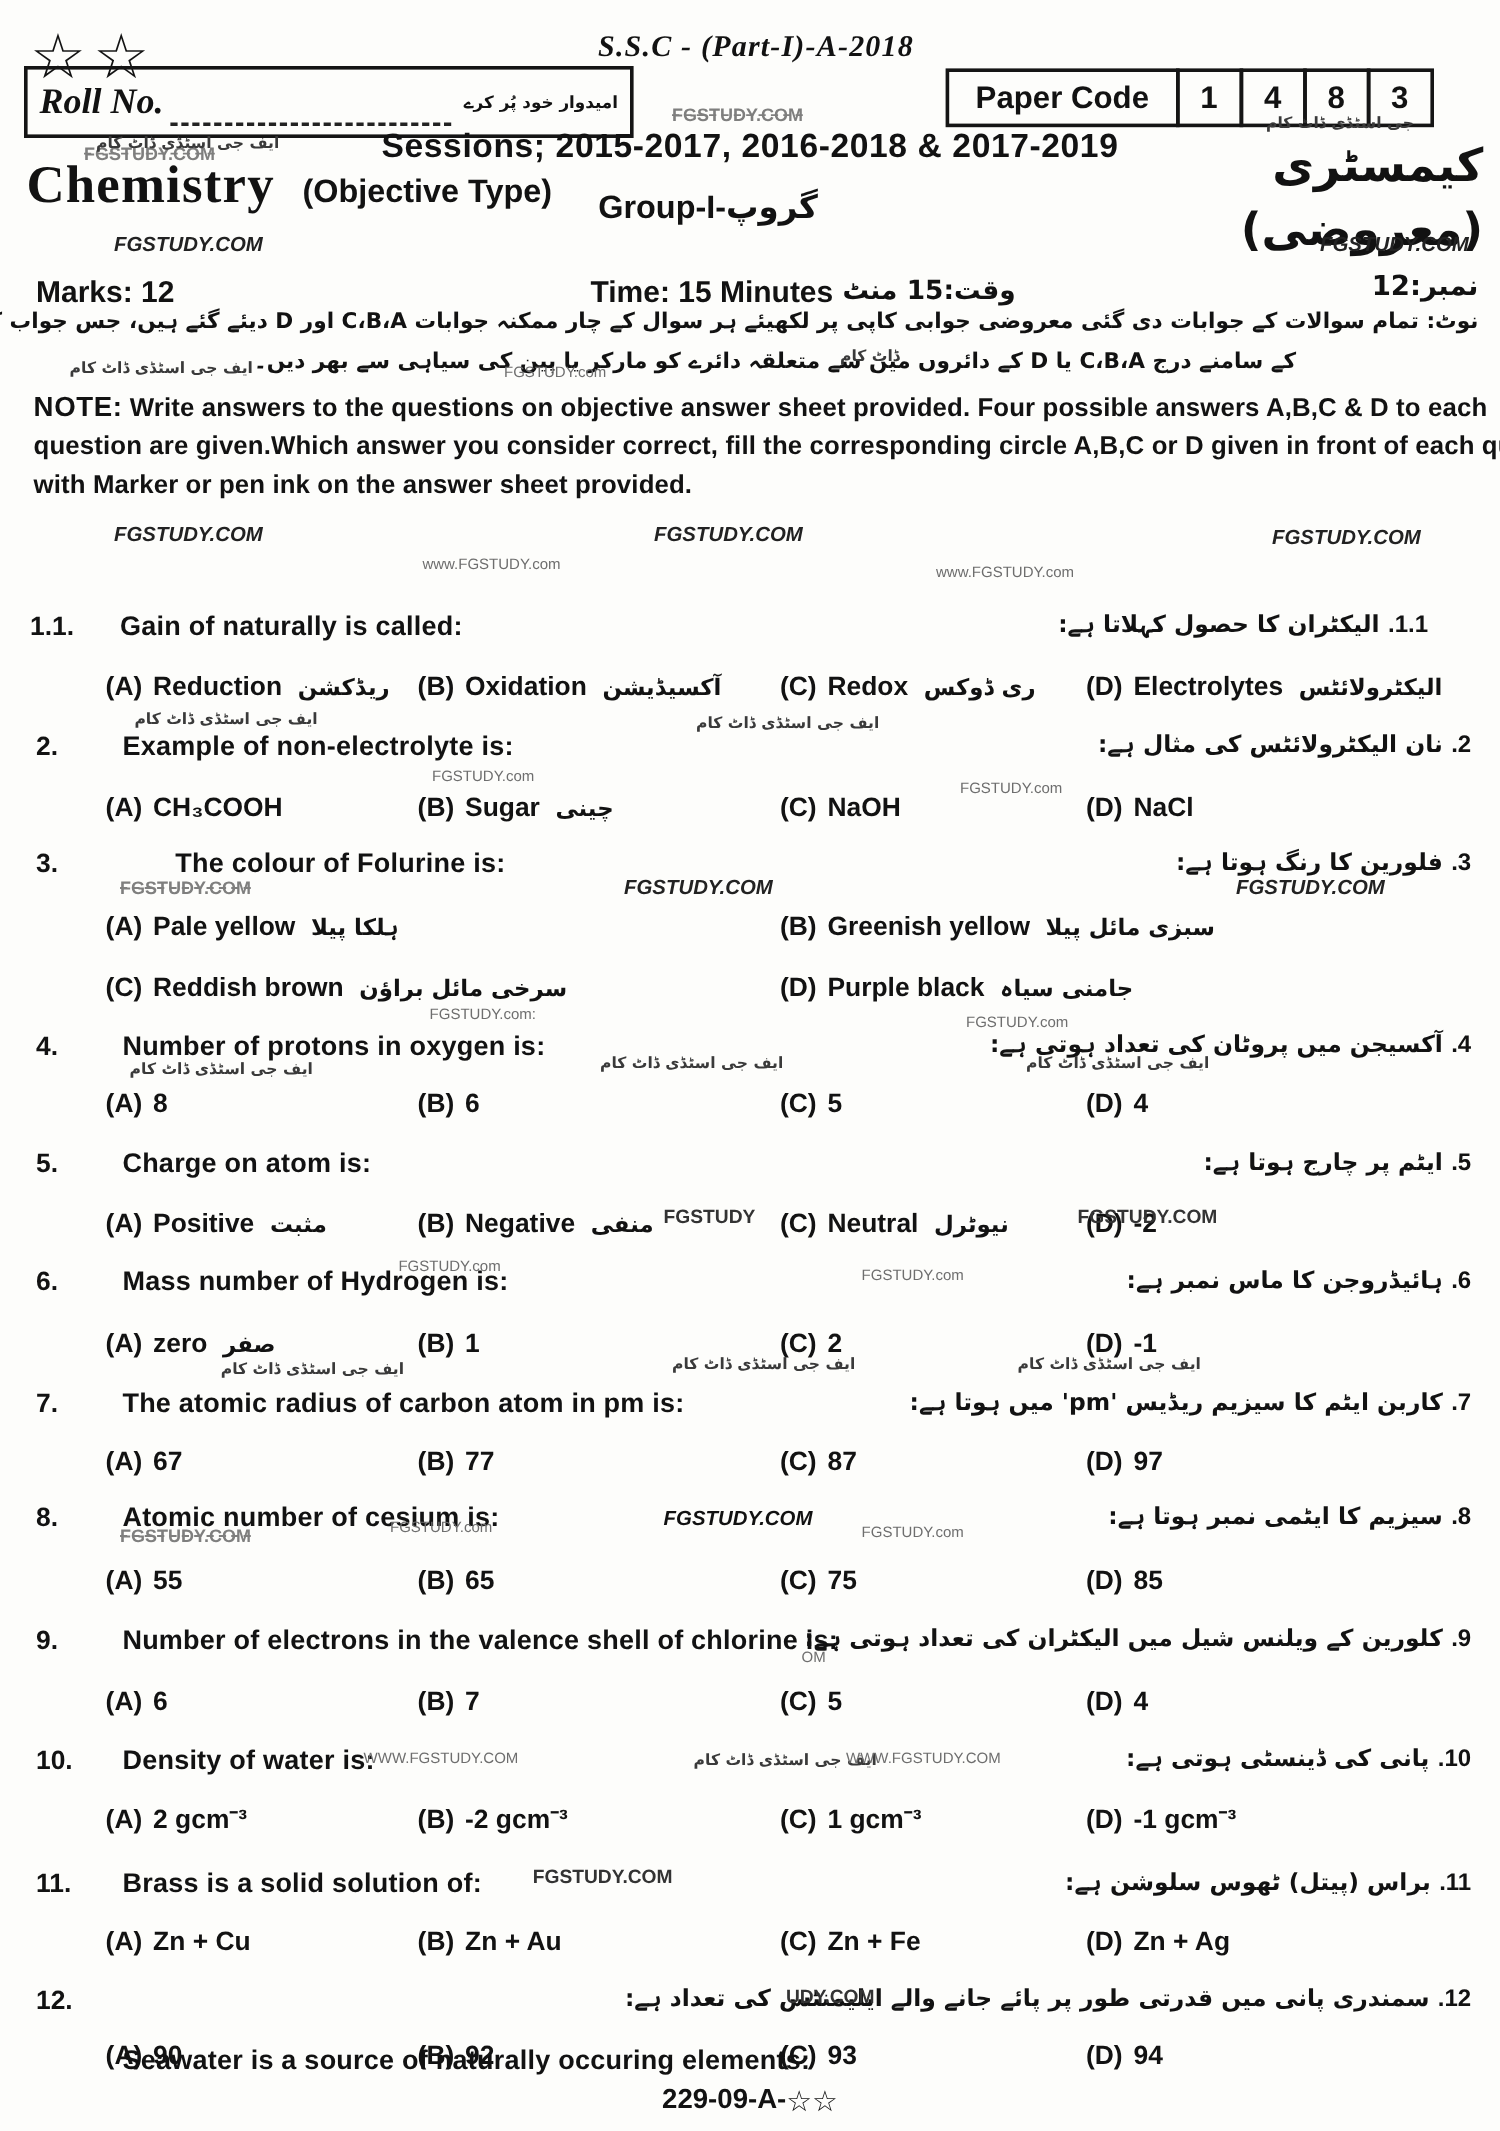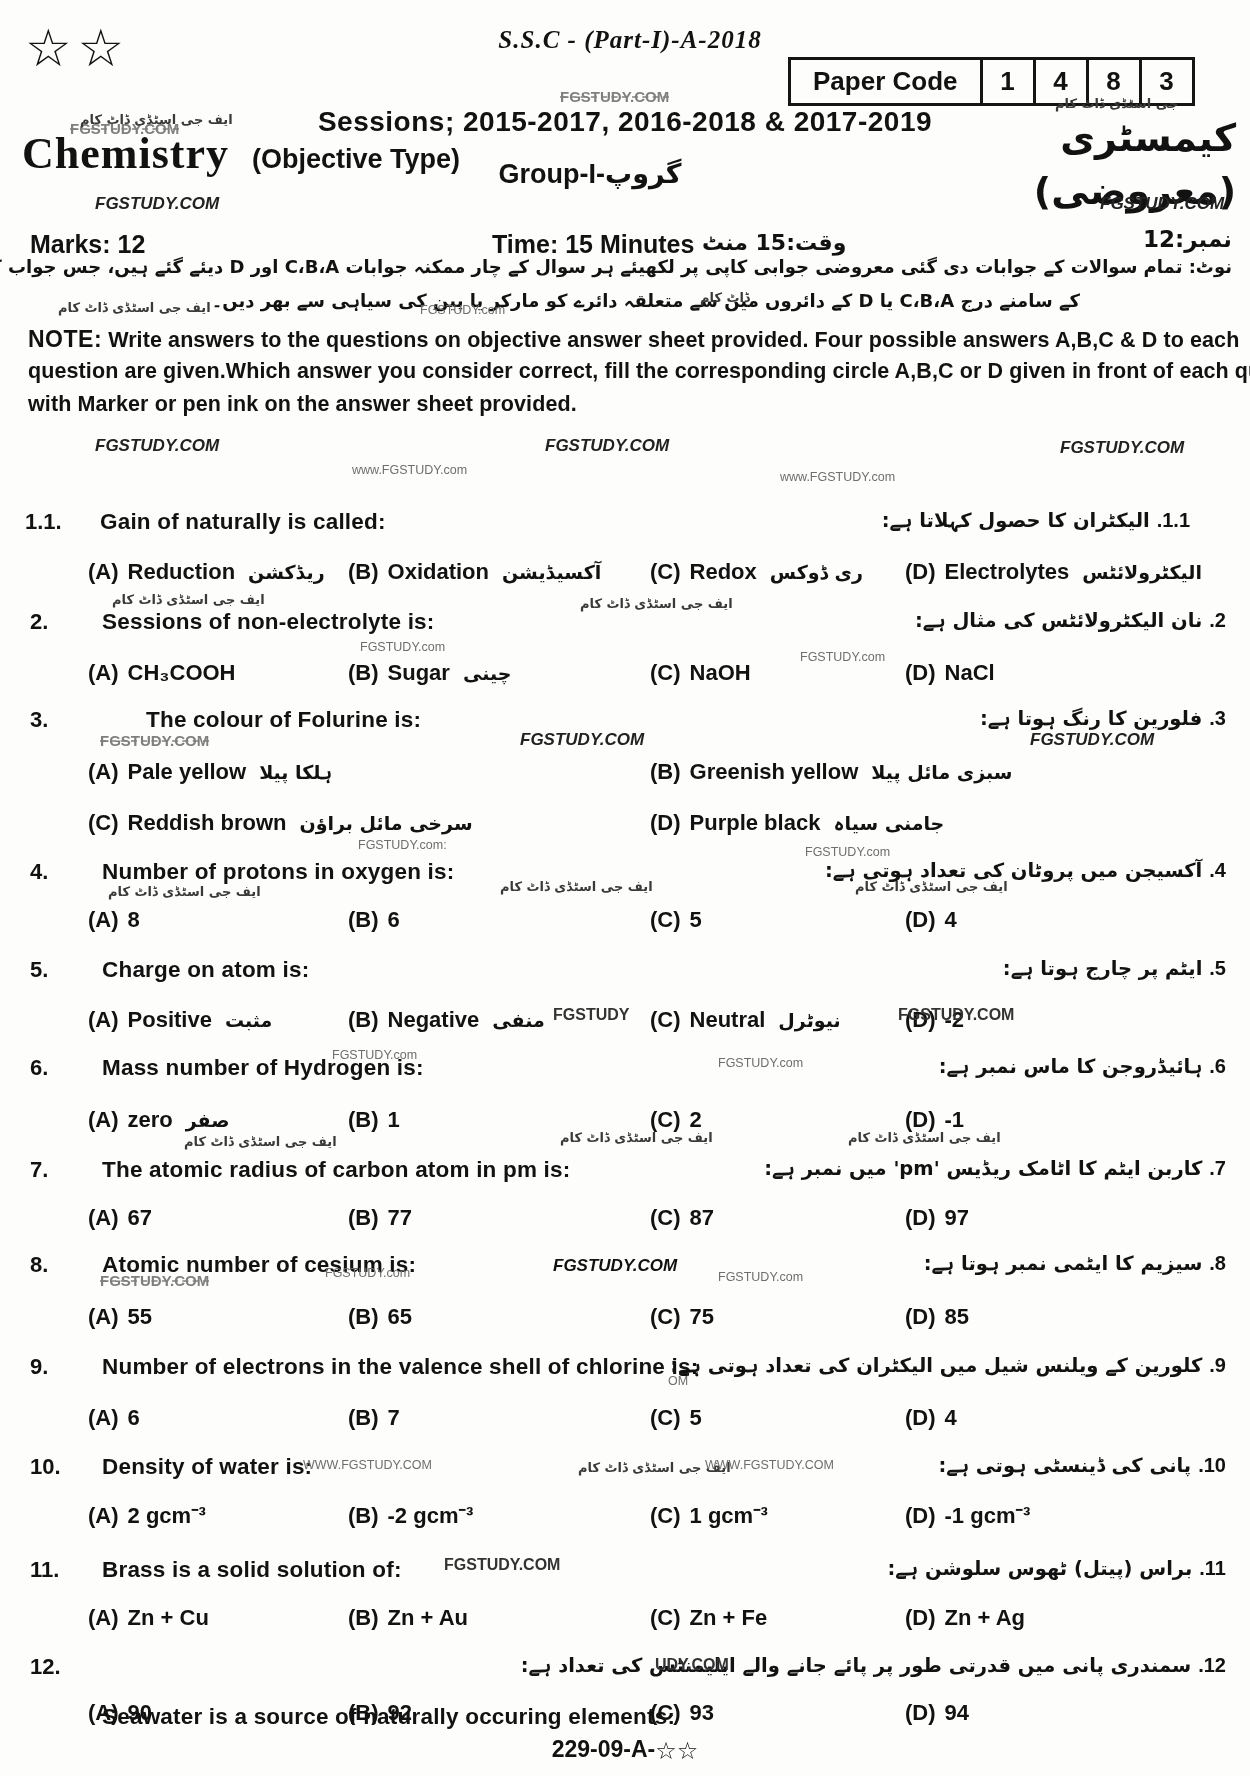"Roll No." div.abs { html: none -> <div> <span>Roll No.</span> <span></span> <span>امیدوار خود پُر کرے</span> </div> }
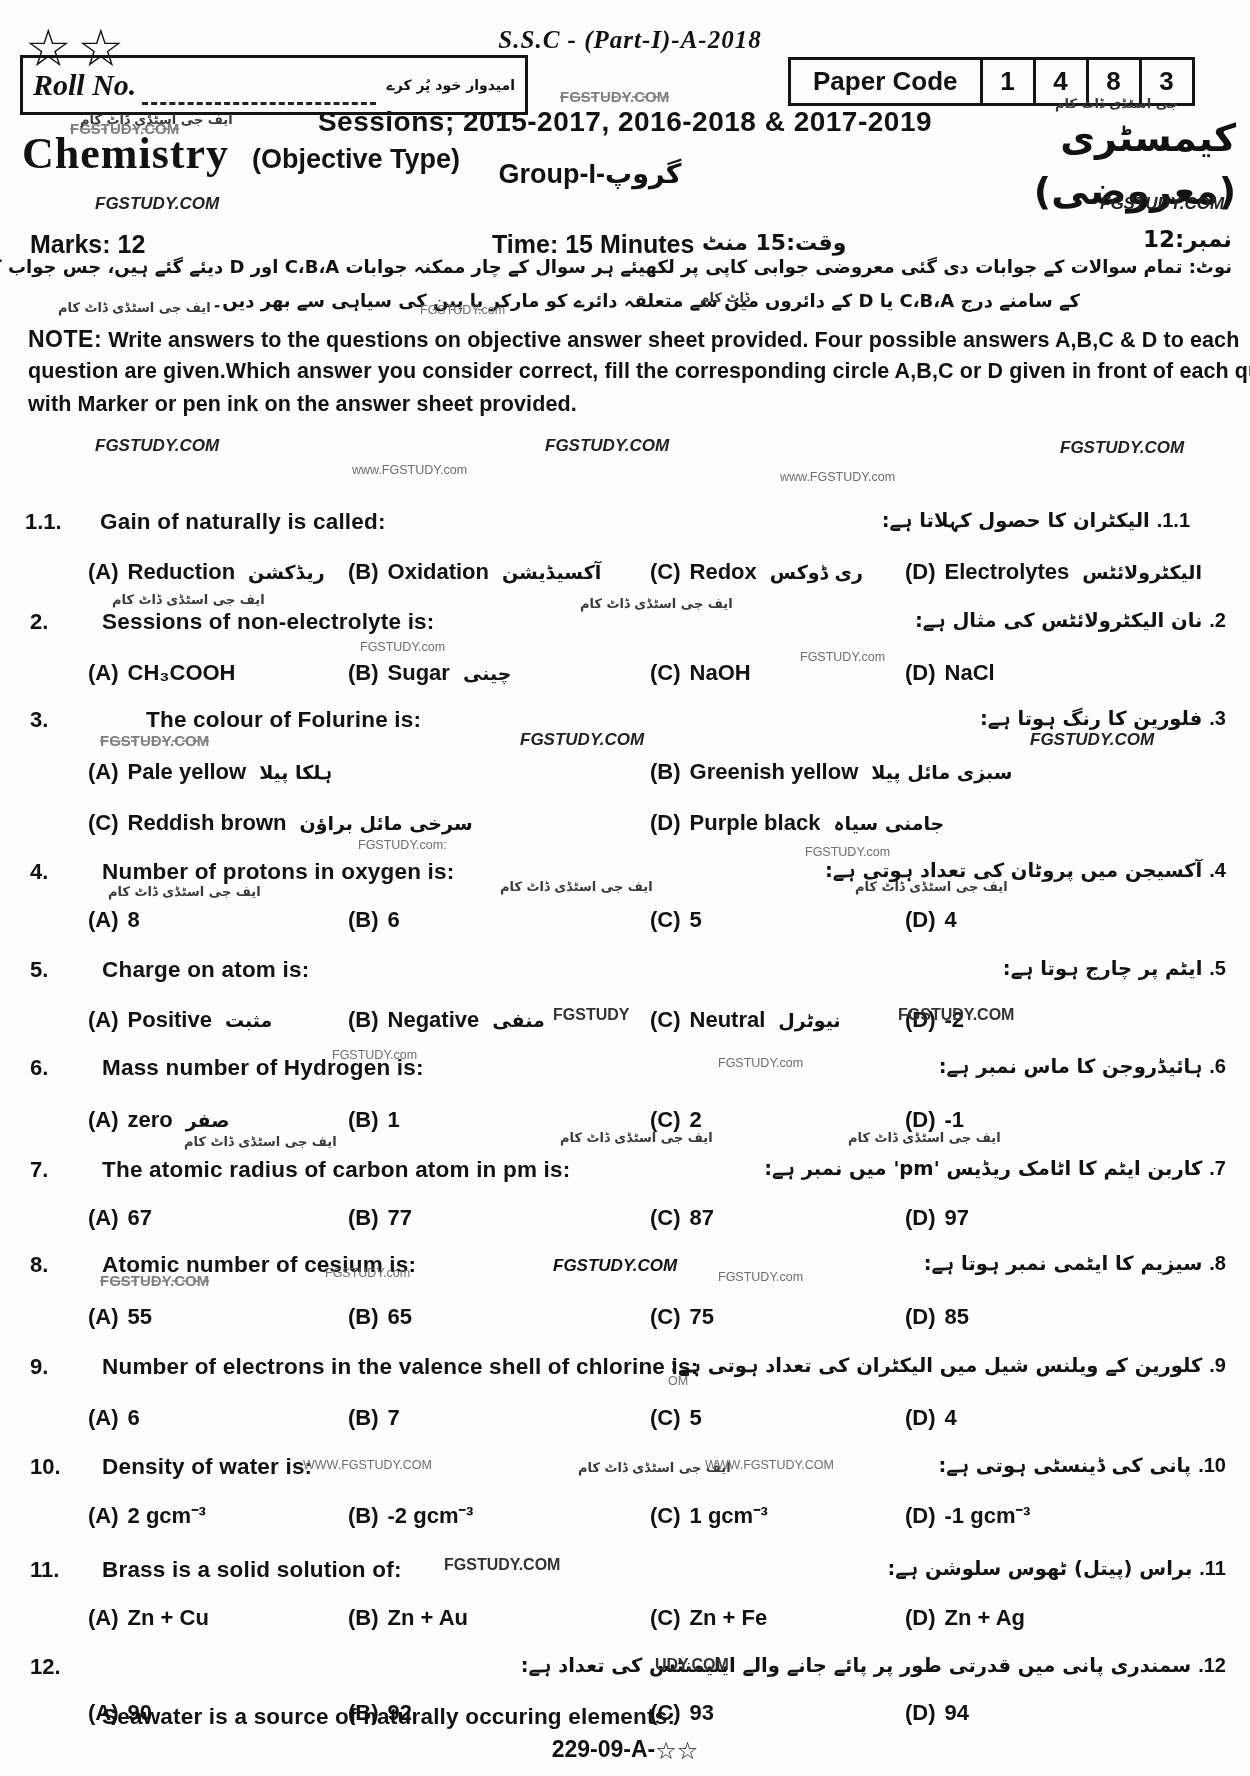"Sessions of non-electrolyte is:" span.qtext { text: Sessions -> Example }
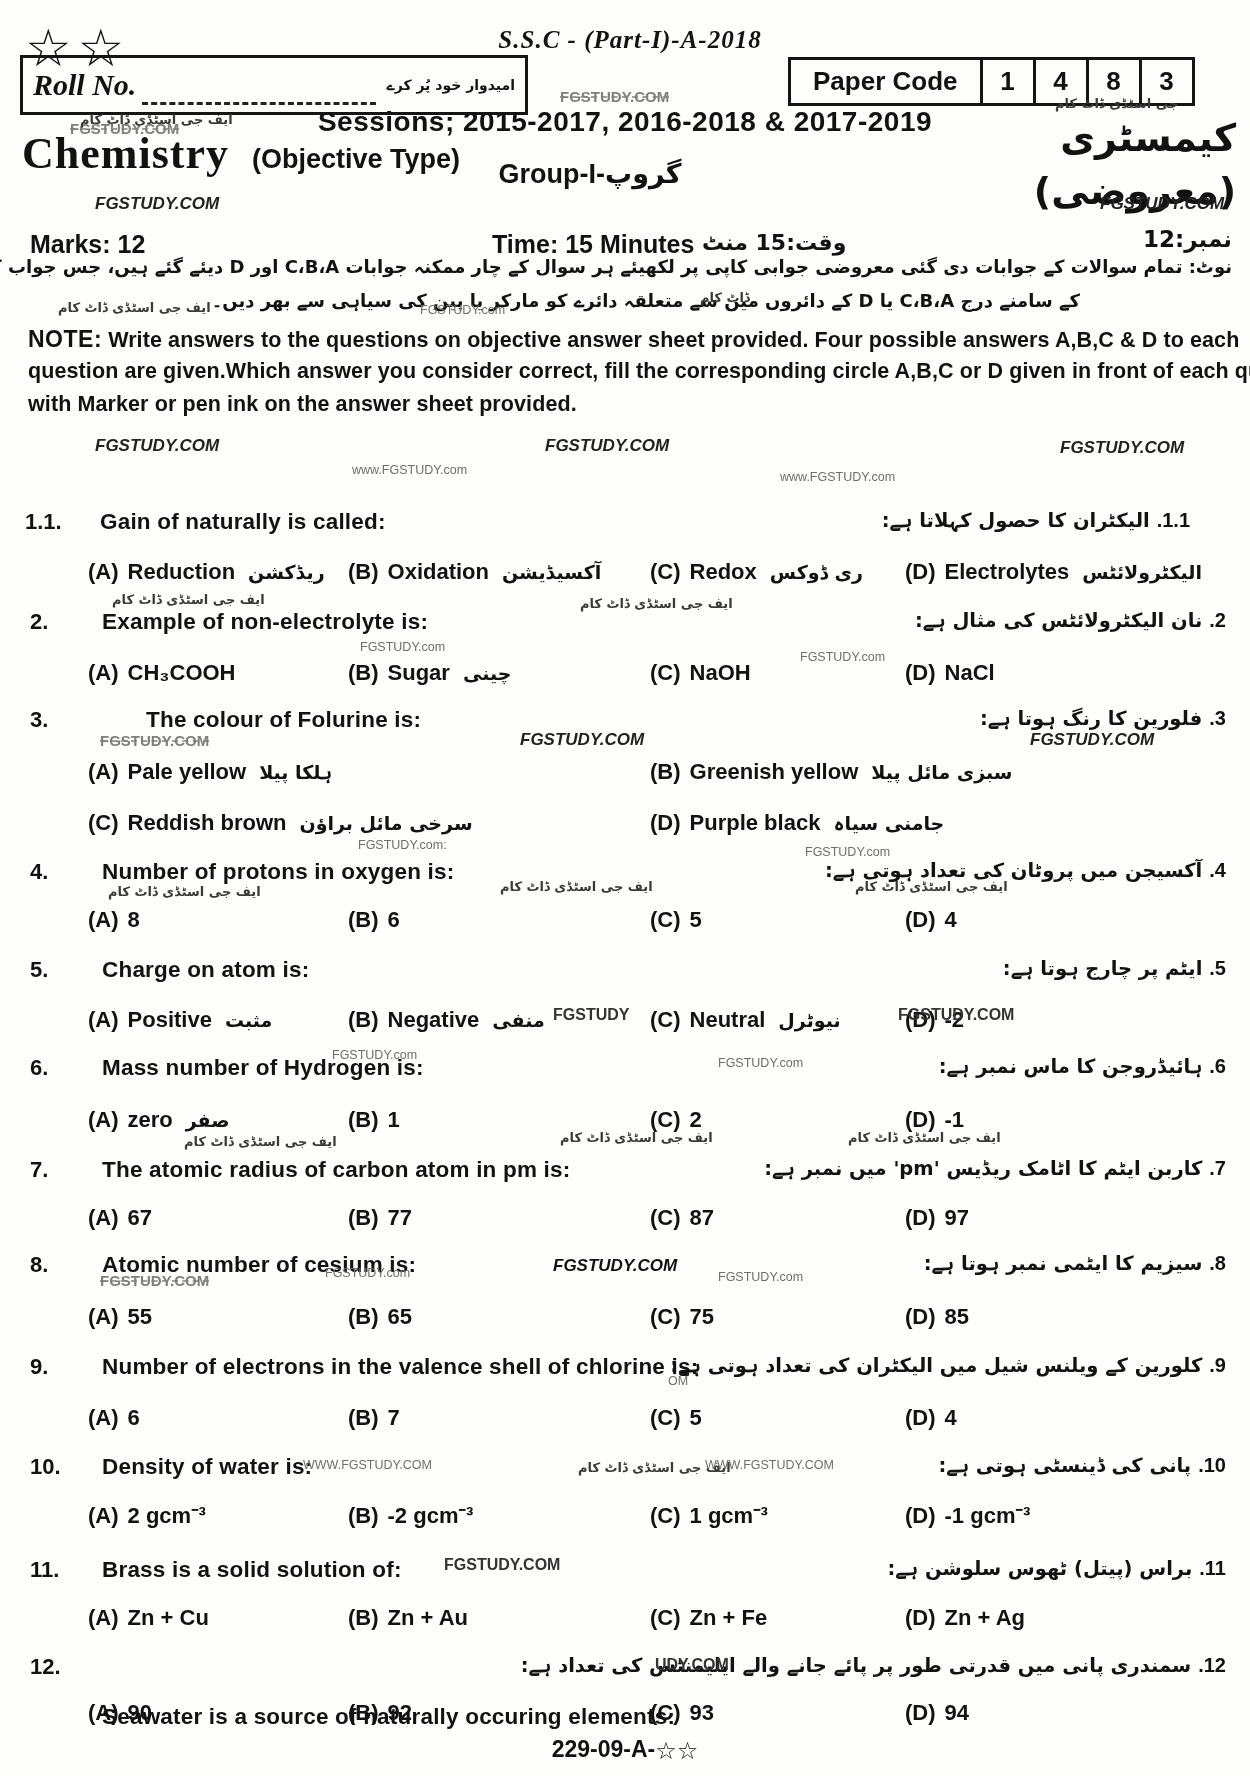"کاربن ایٹم کا اٹامک ریڈیس" span.utxt { text: اٹامک ریڈیس 'pm' میں نمبر -> سیزیم ریڈیس 'pm' میں ہوتا }
